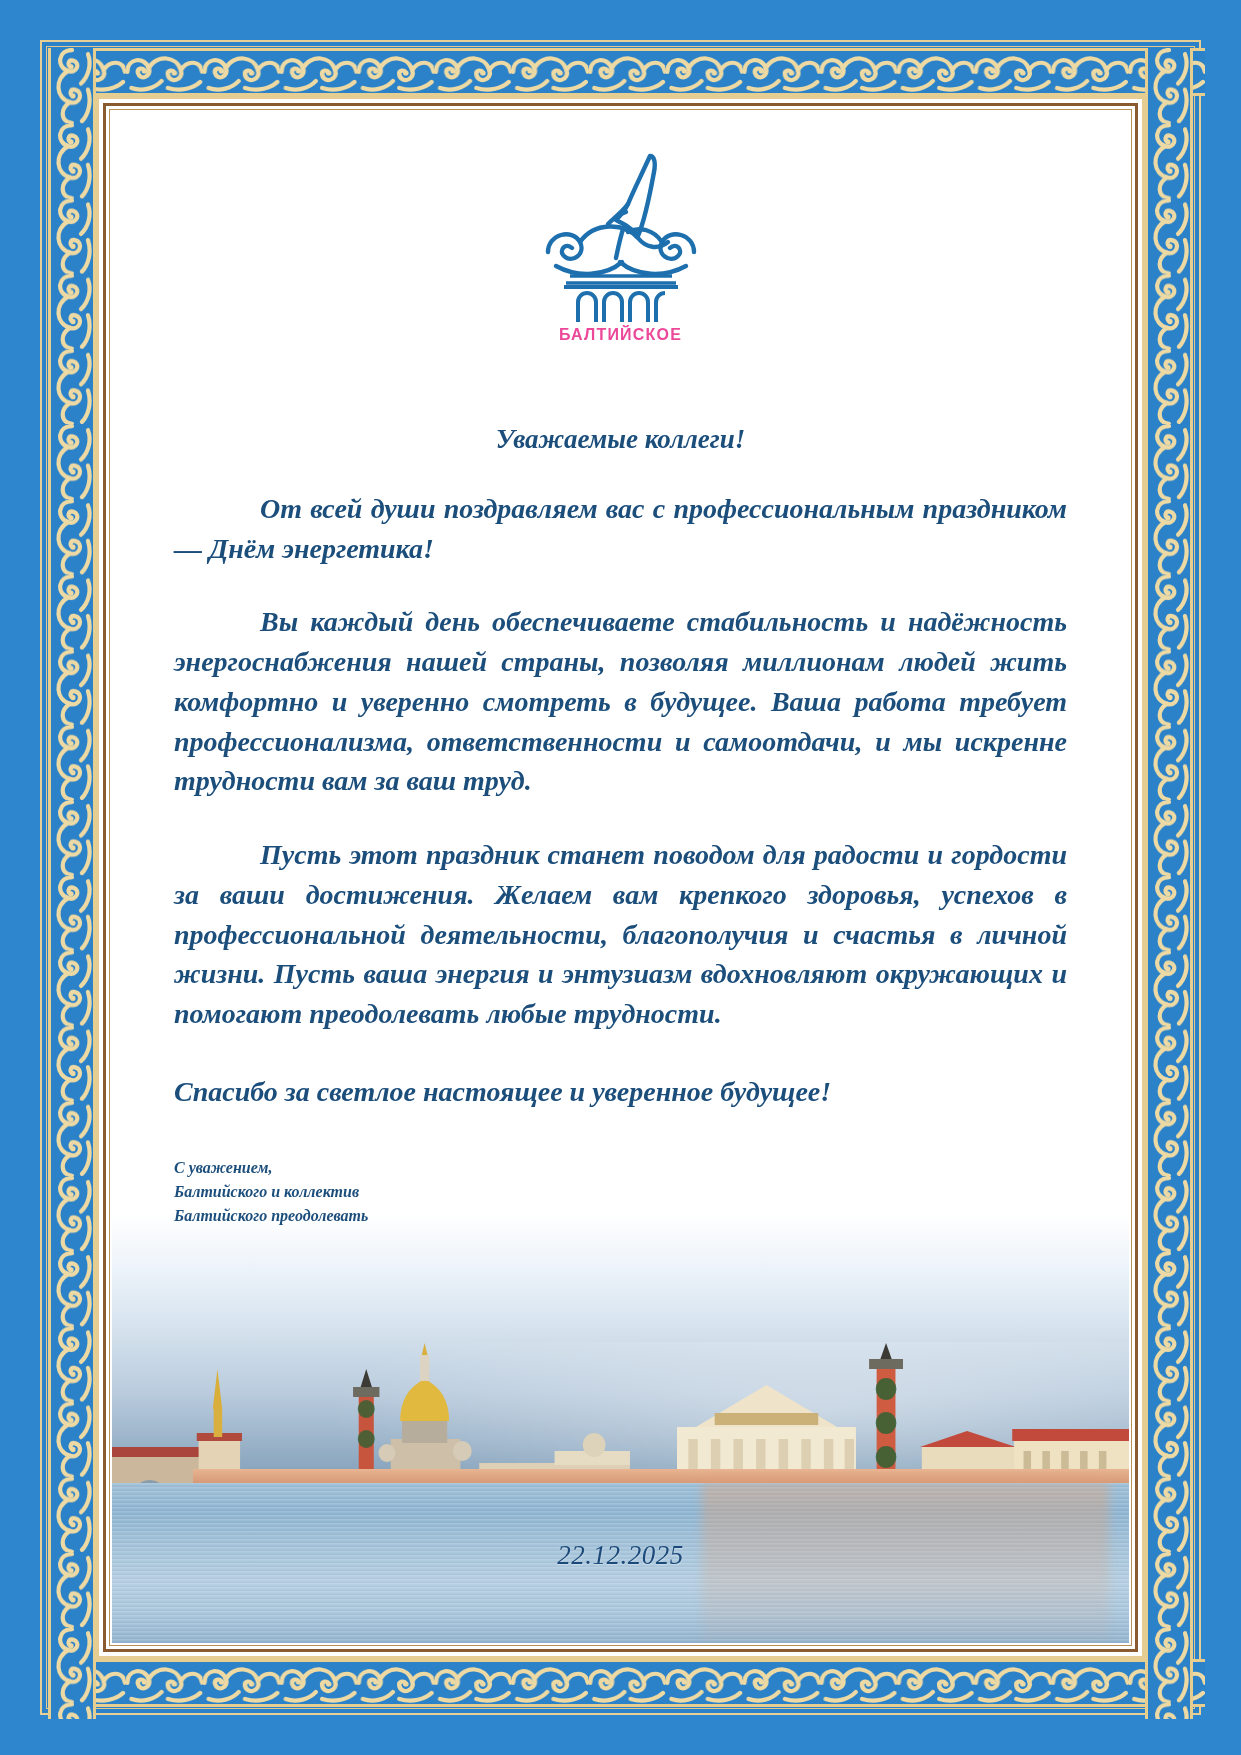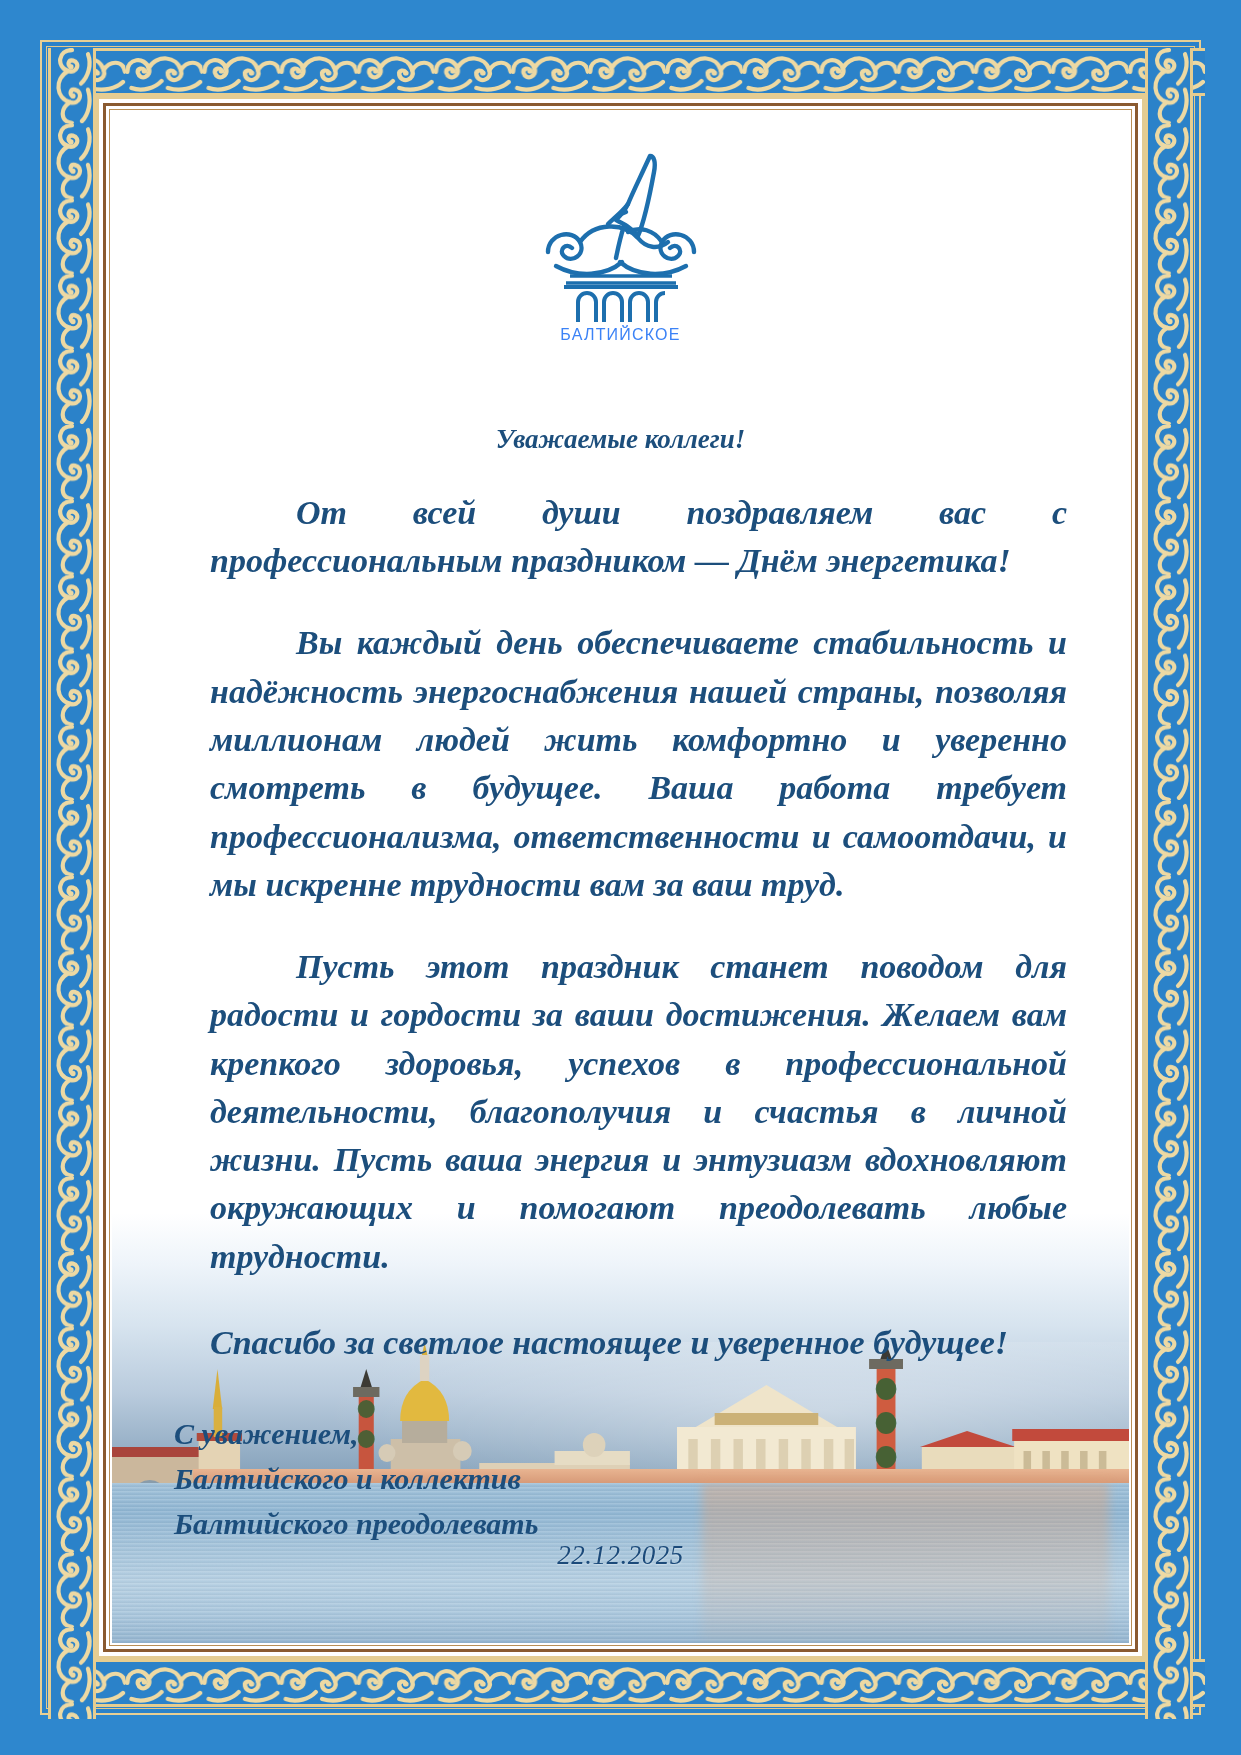"БАЛТИЙСКОЕ" .logo-text { color: #3b82f6 -> #ec4899; font-weight: 400 -> 700 }
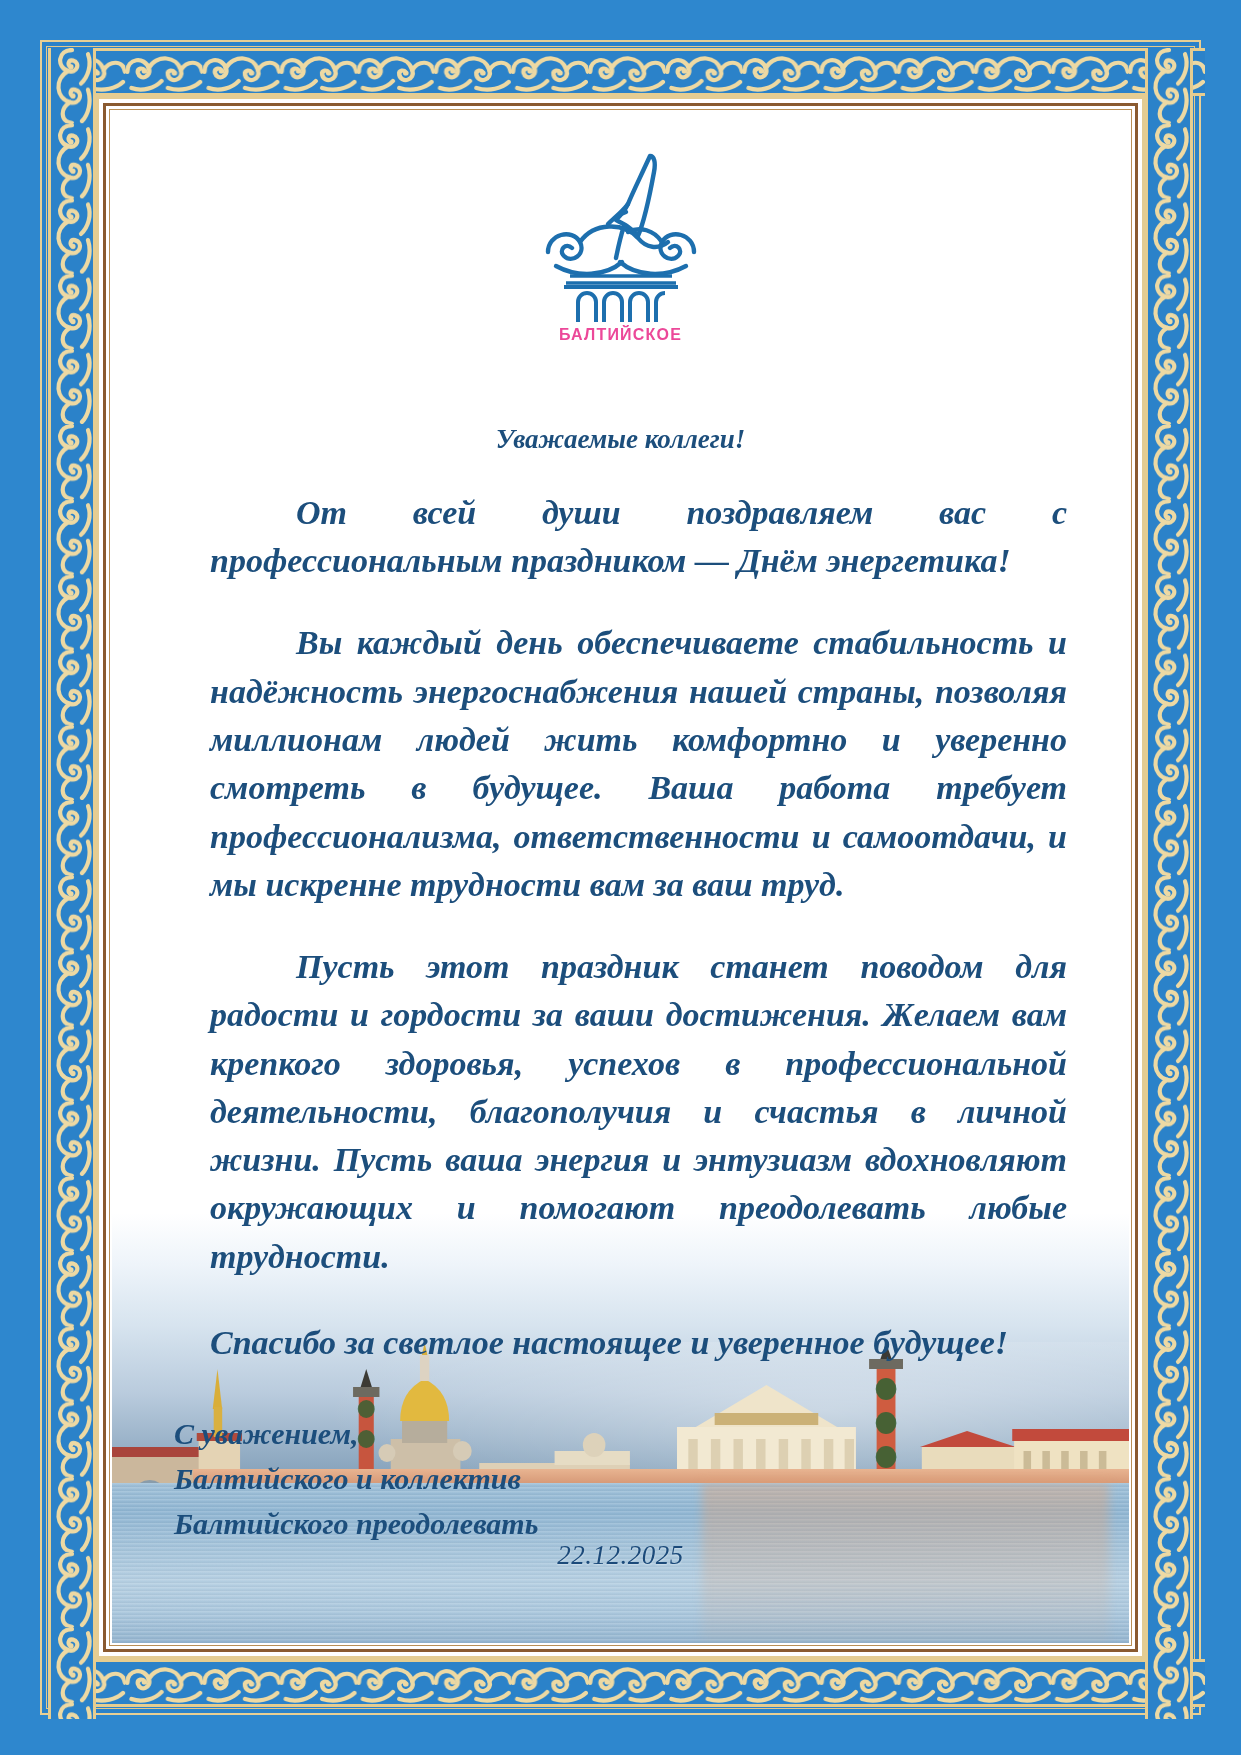"От всей души поздравляем вас" .para { font-size: 34px -> 28px; margin-left: 36px -> none }
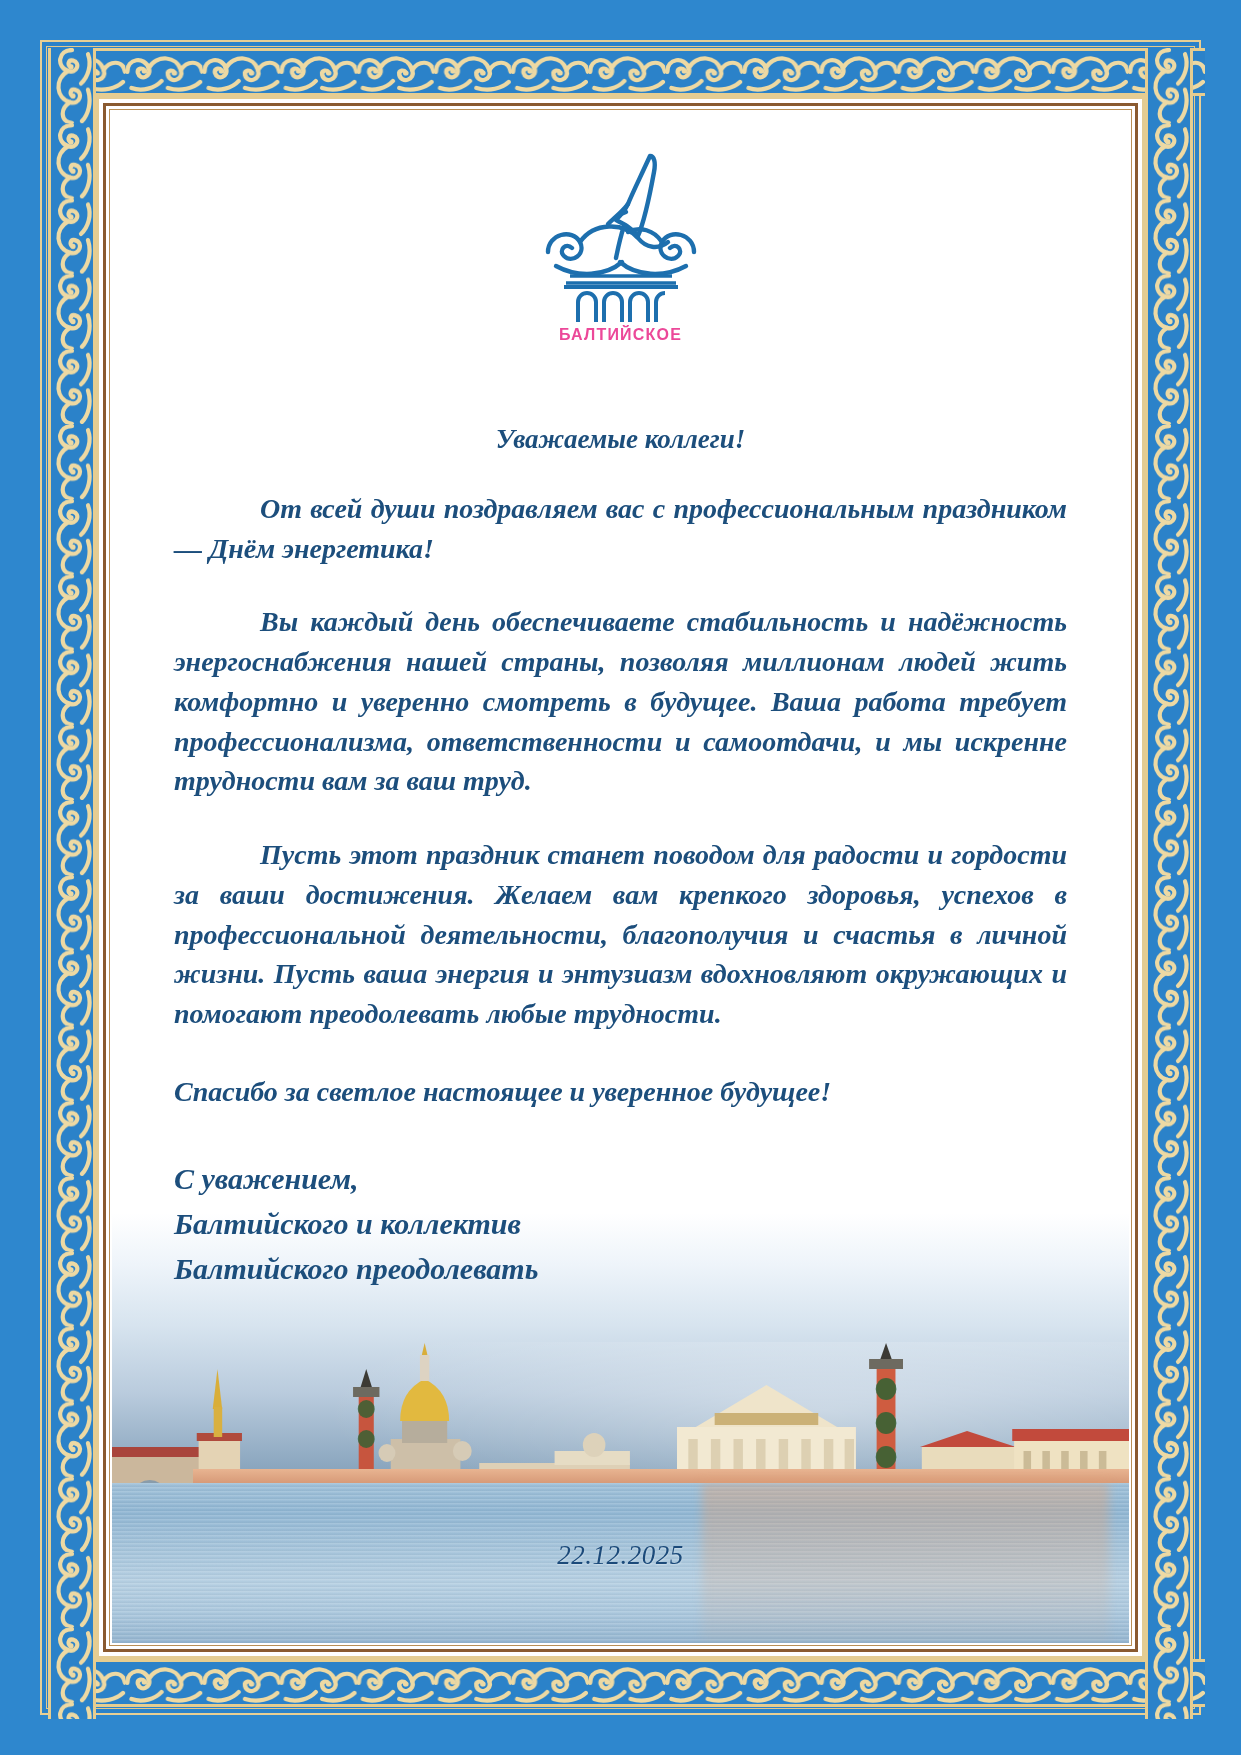"С уважением," .signature { font-size: 30px -> 16px }
